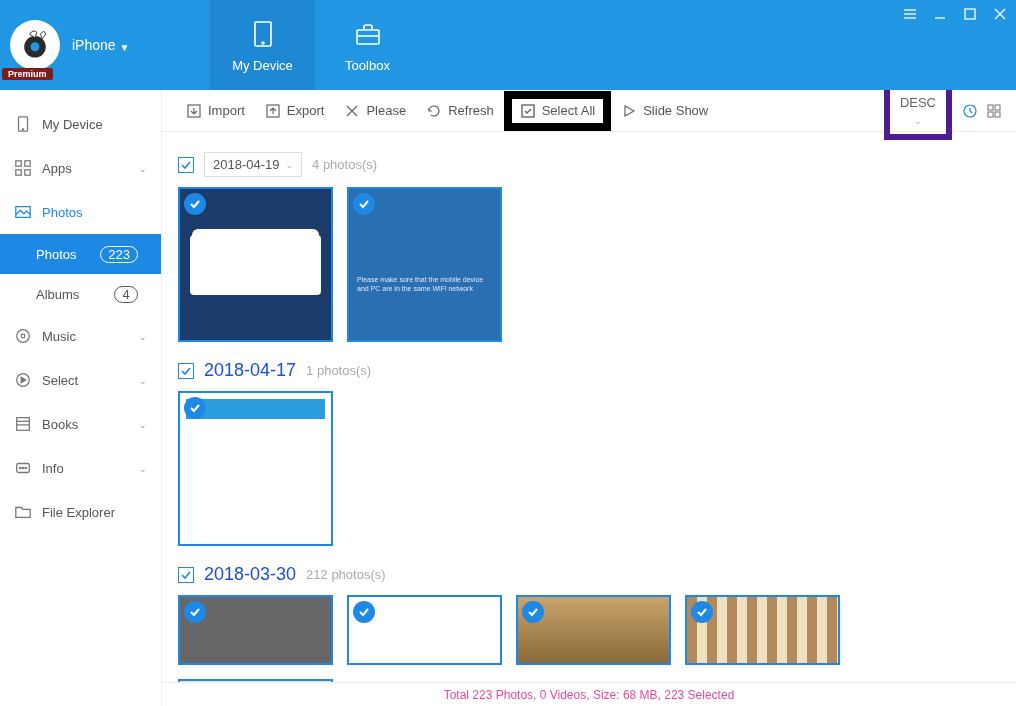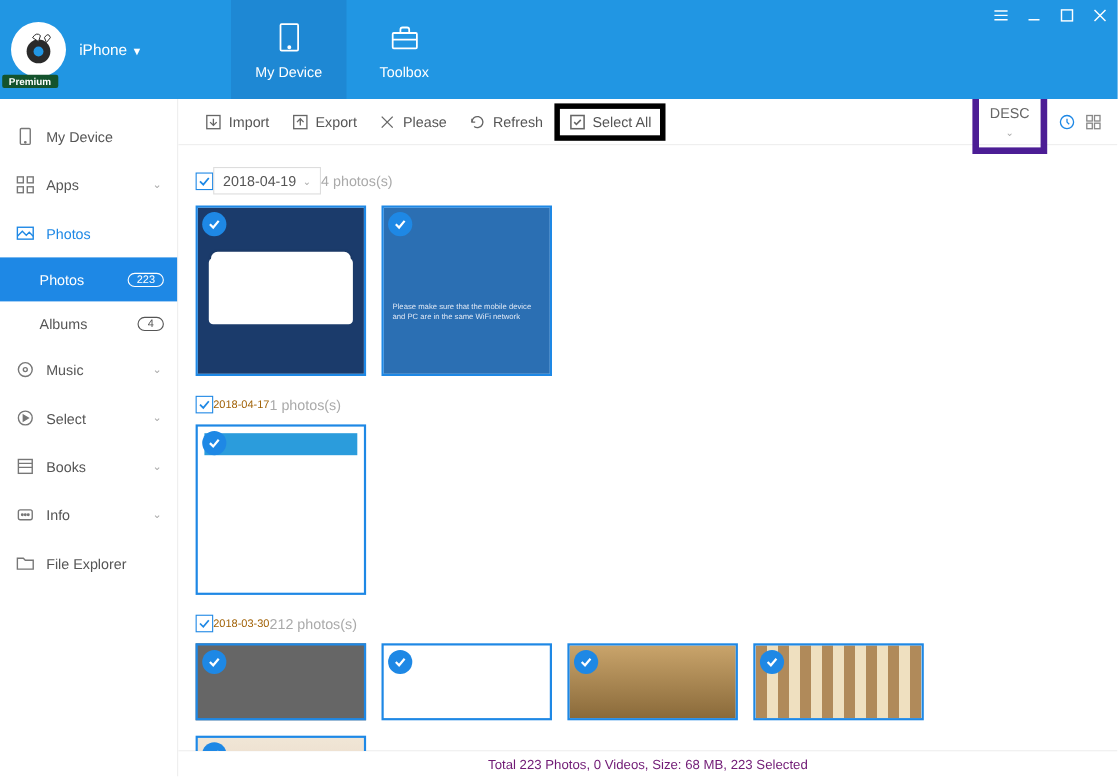"Premium" .premium-ribbon { background: #14532d -> #7f1d1d }
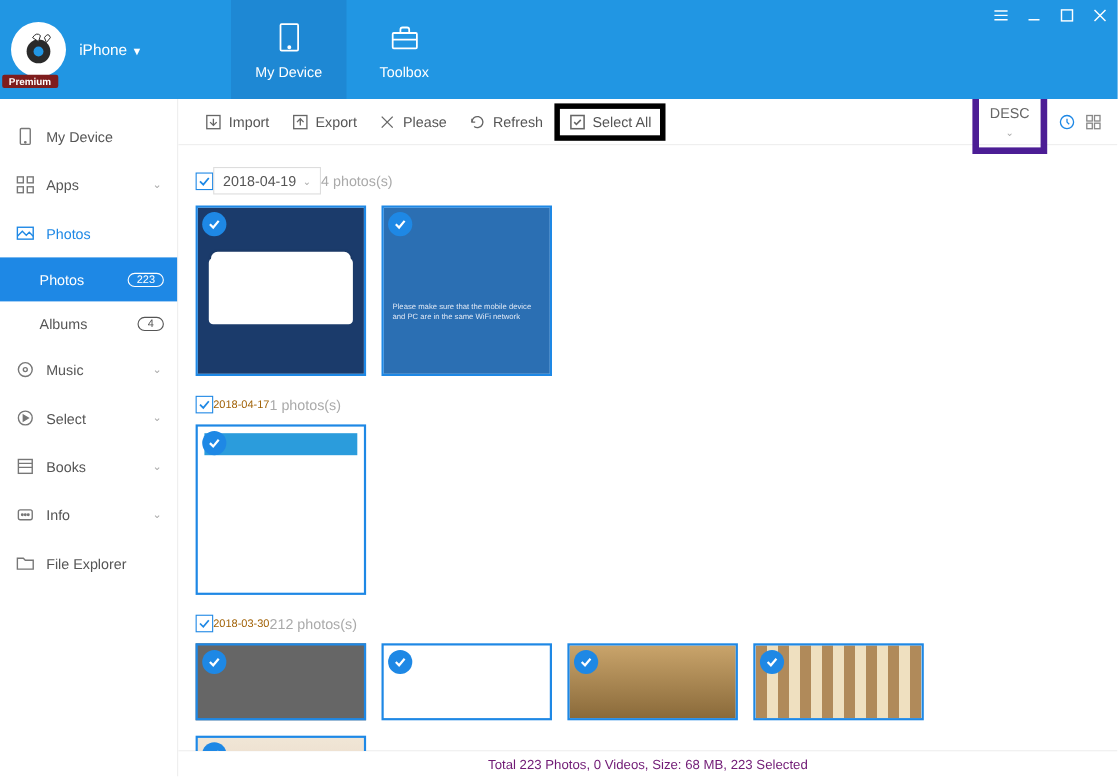"Select All" .tool-highlight { border: 5px solid #000000 -> 8px solid #000000 }
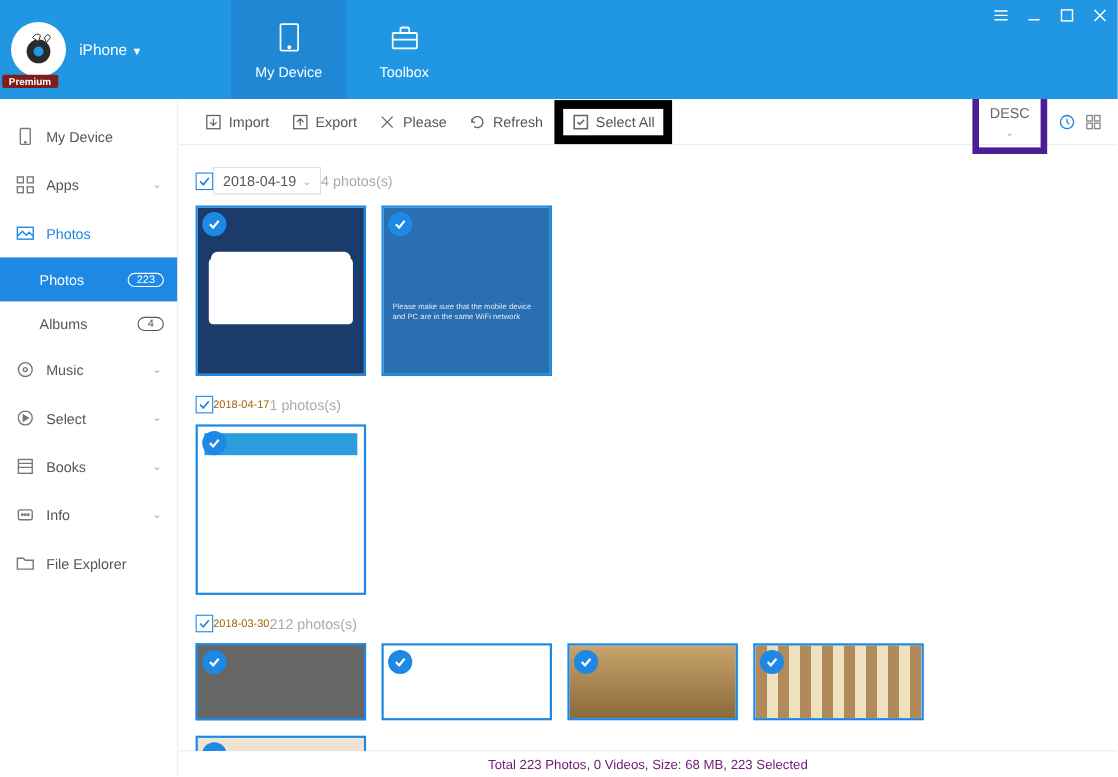"Slide Show" div.tool-btn { html: none -> <div> <svg> <path></path> </svg> <span>Slide Show</span> </div> }
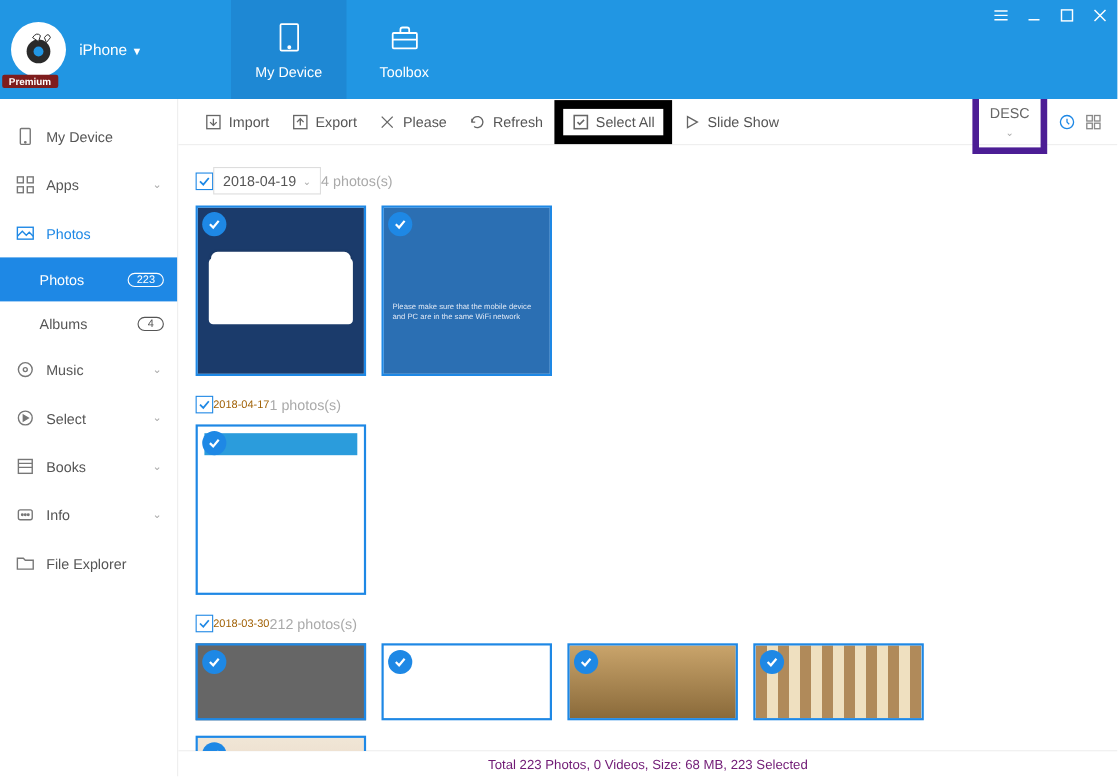"2018-04-19" .group-header { gap: 0 -> 10px }
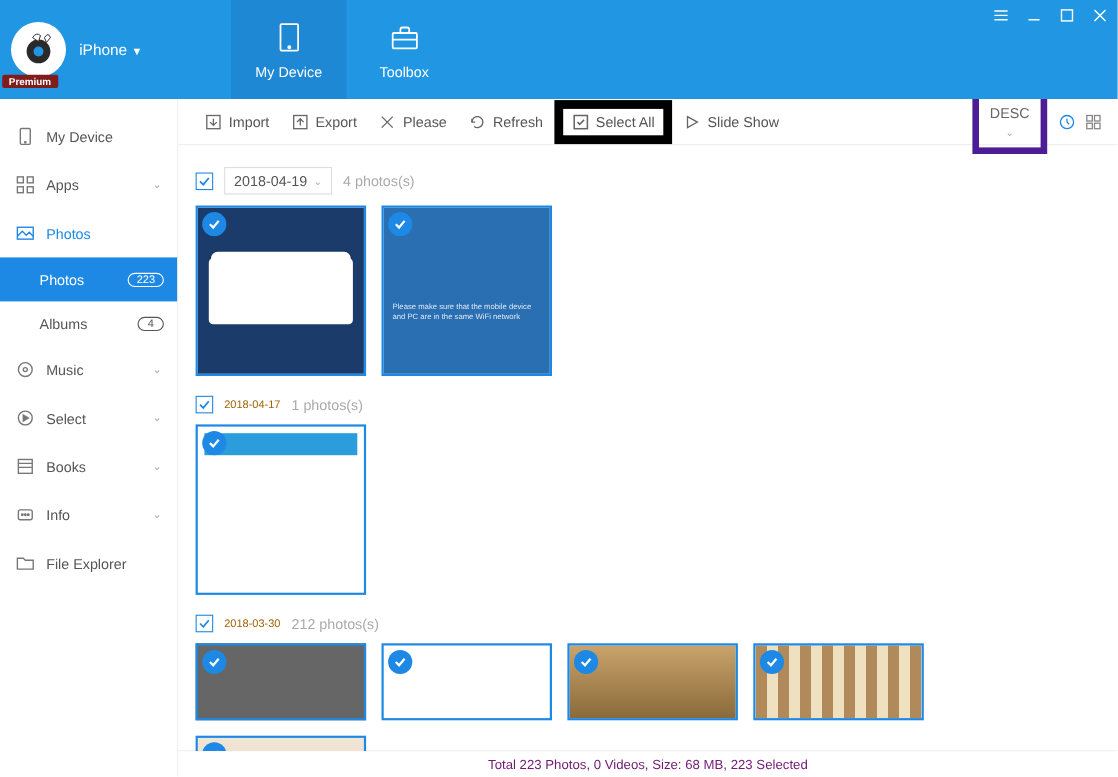"223" .sub-item .badge { font-size: 10px -> 13px; margin-right: 12px -> 23px }
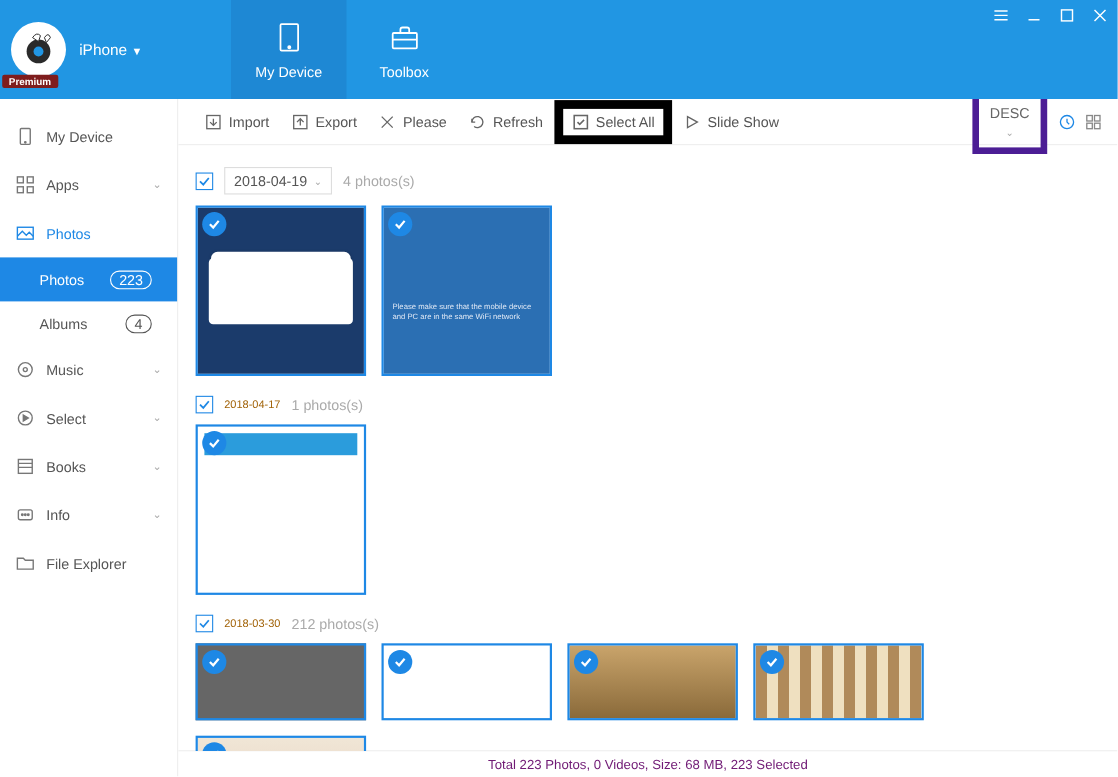"2018-04-17" .group-date { color: #a16207 -> #1d4ed8; font-size: 10px -> 18px }
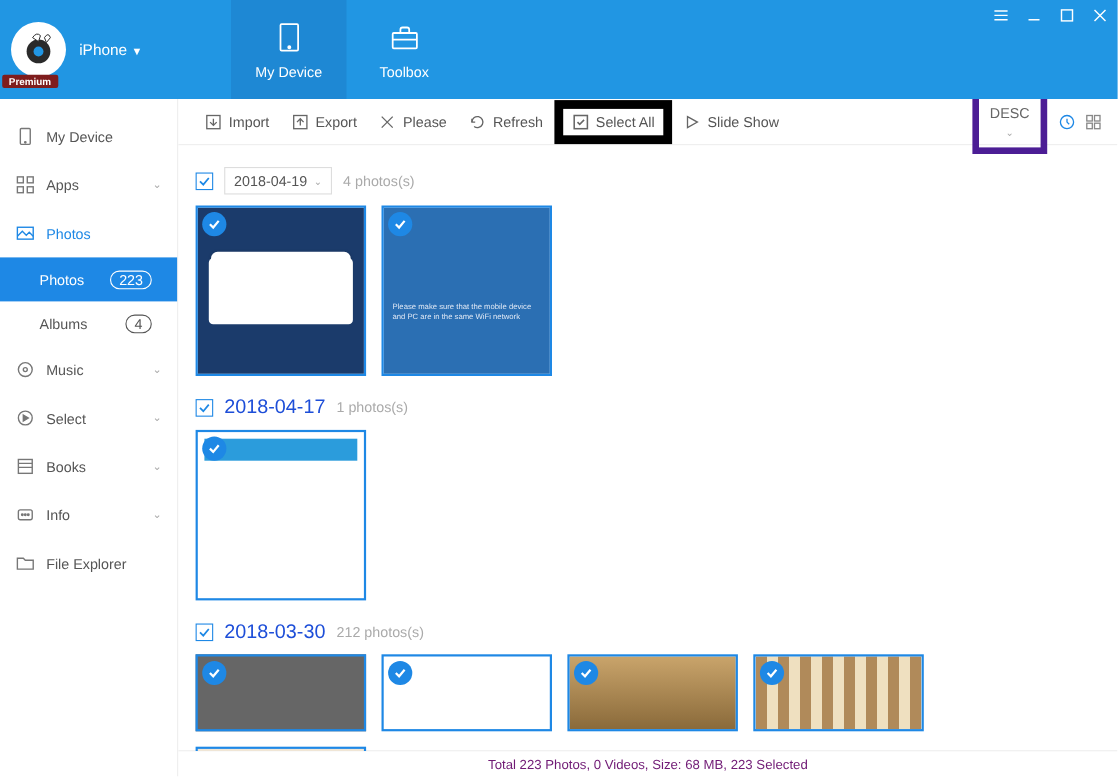"Total 223 Photos, 0 Videos," .statusbar { color: #701a75 -> #ec4899 }
